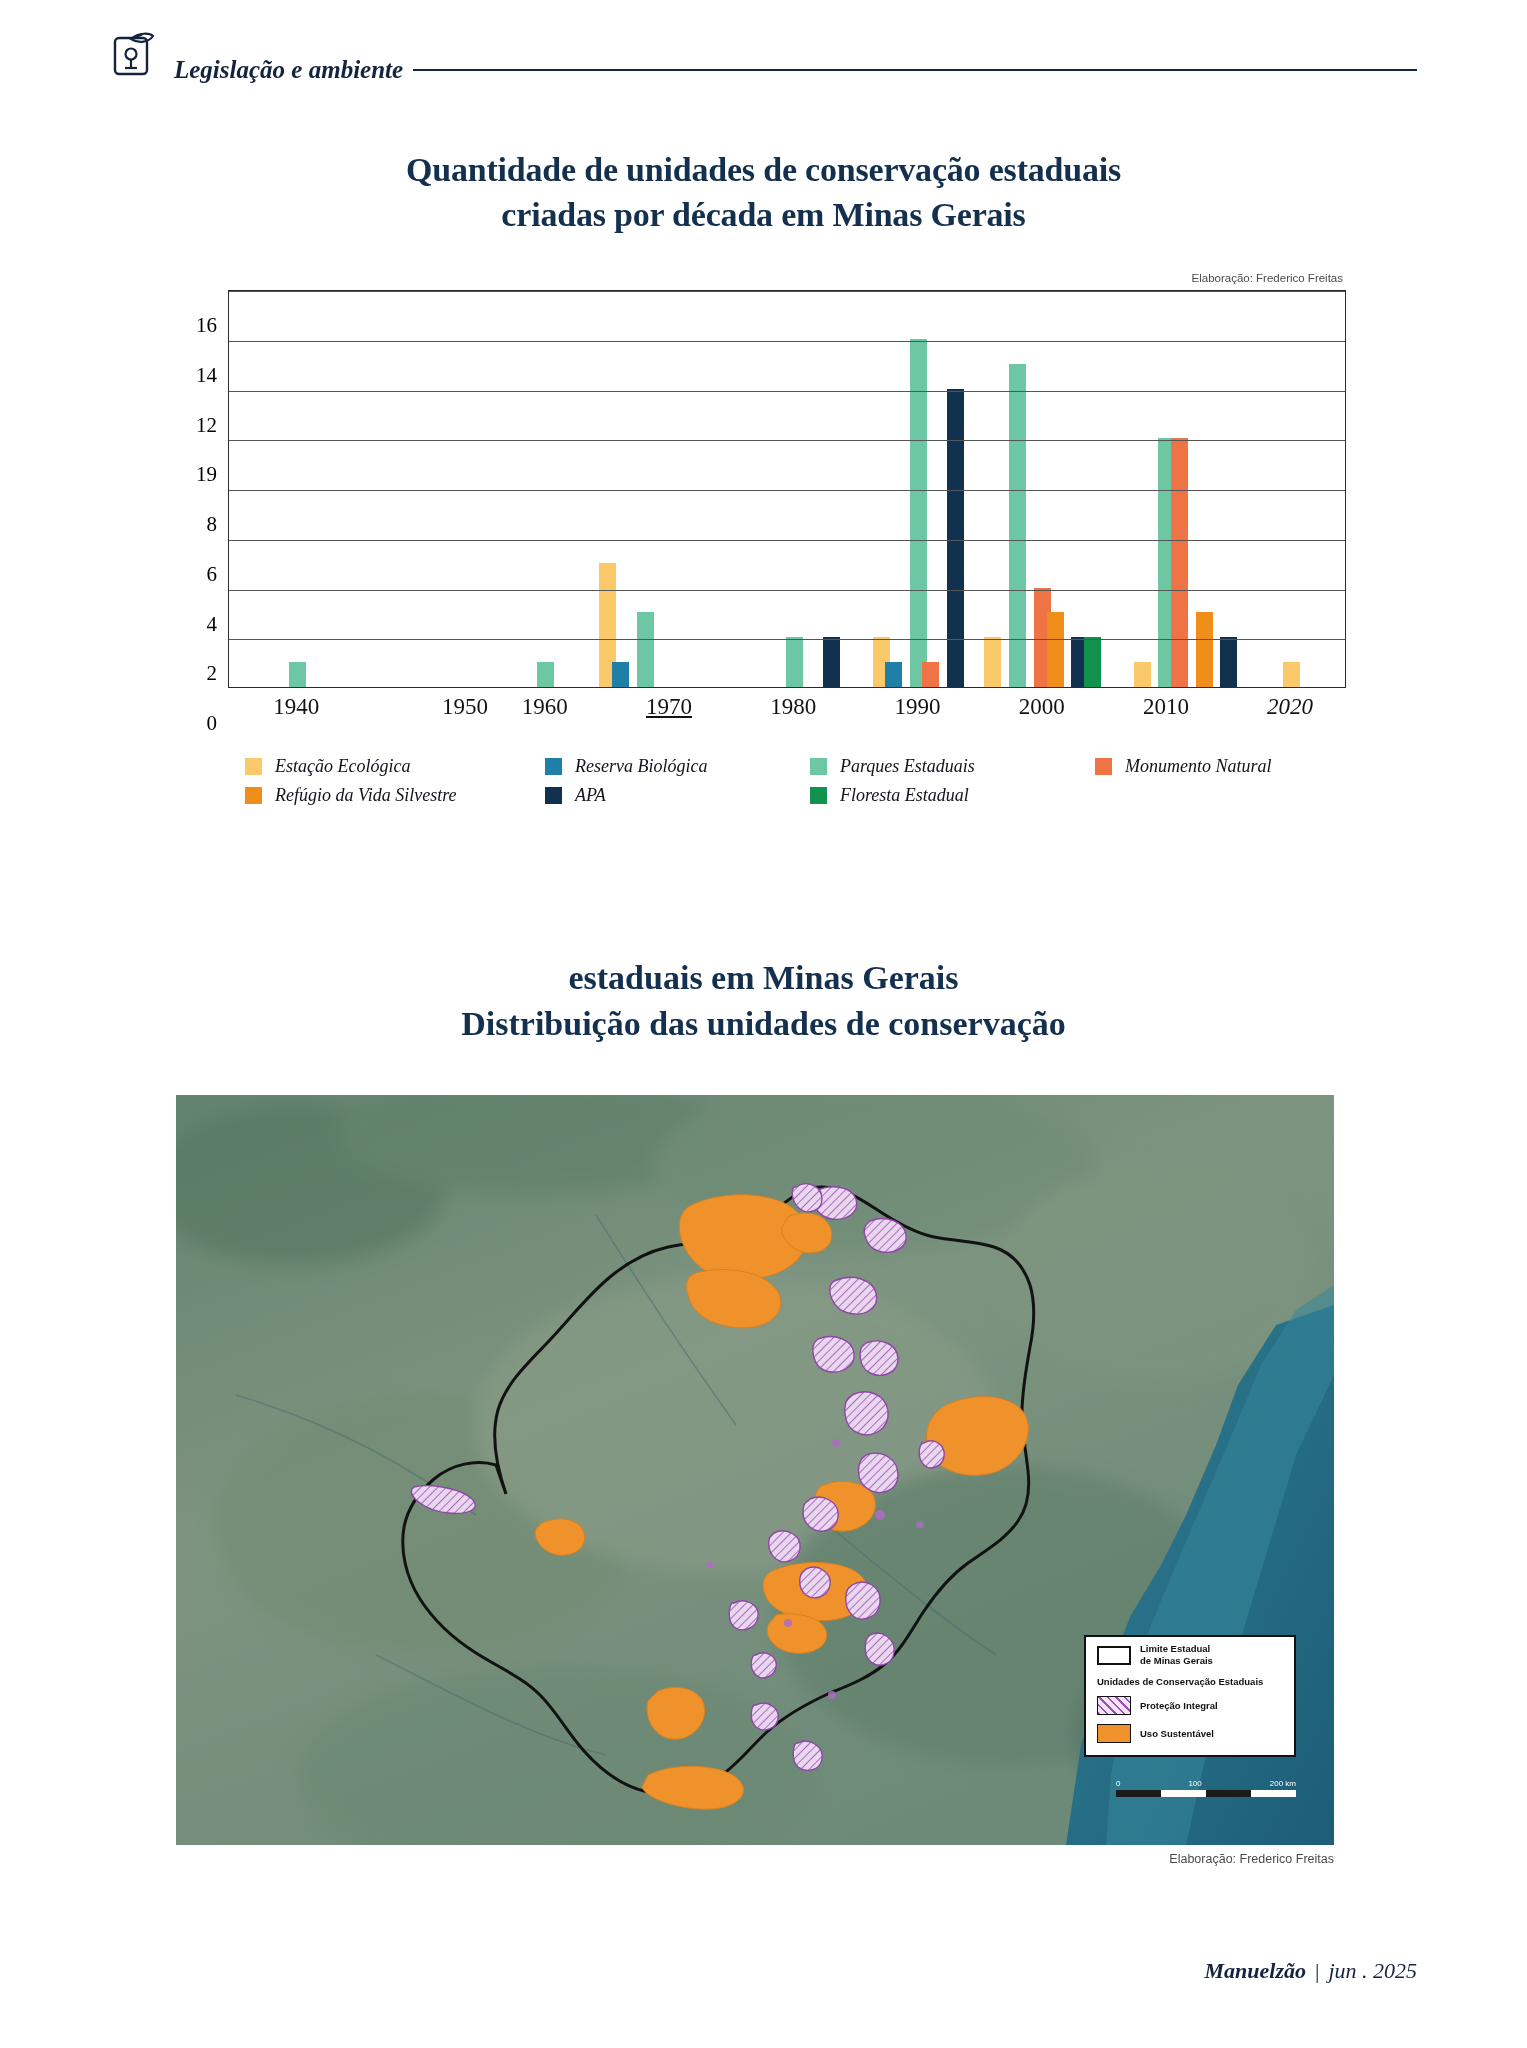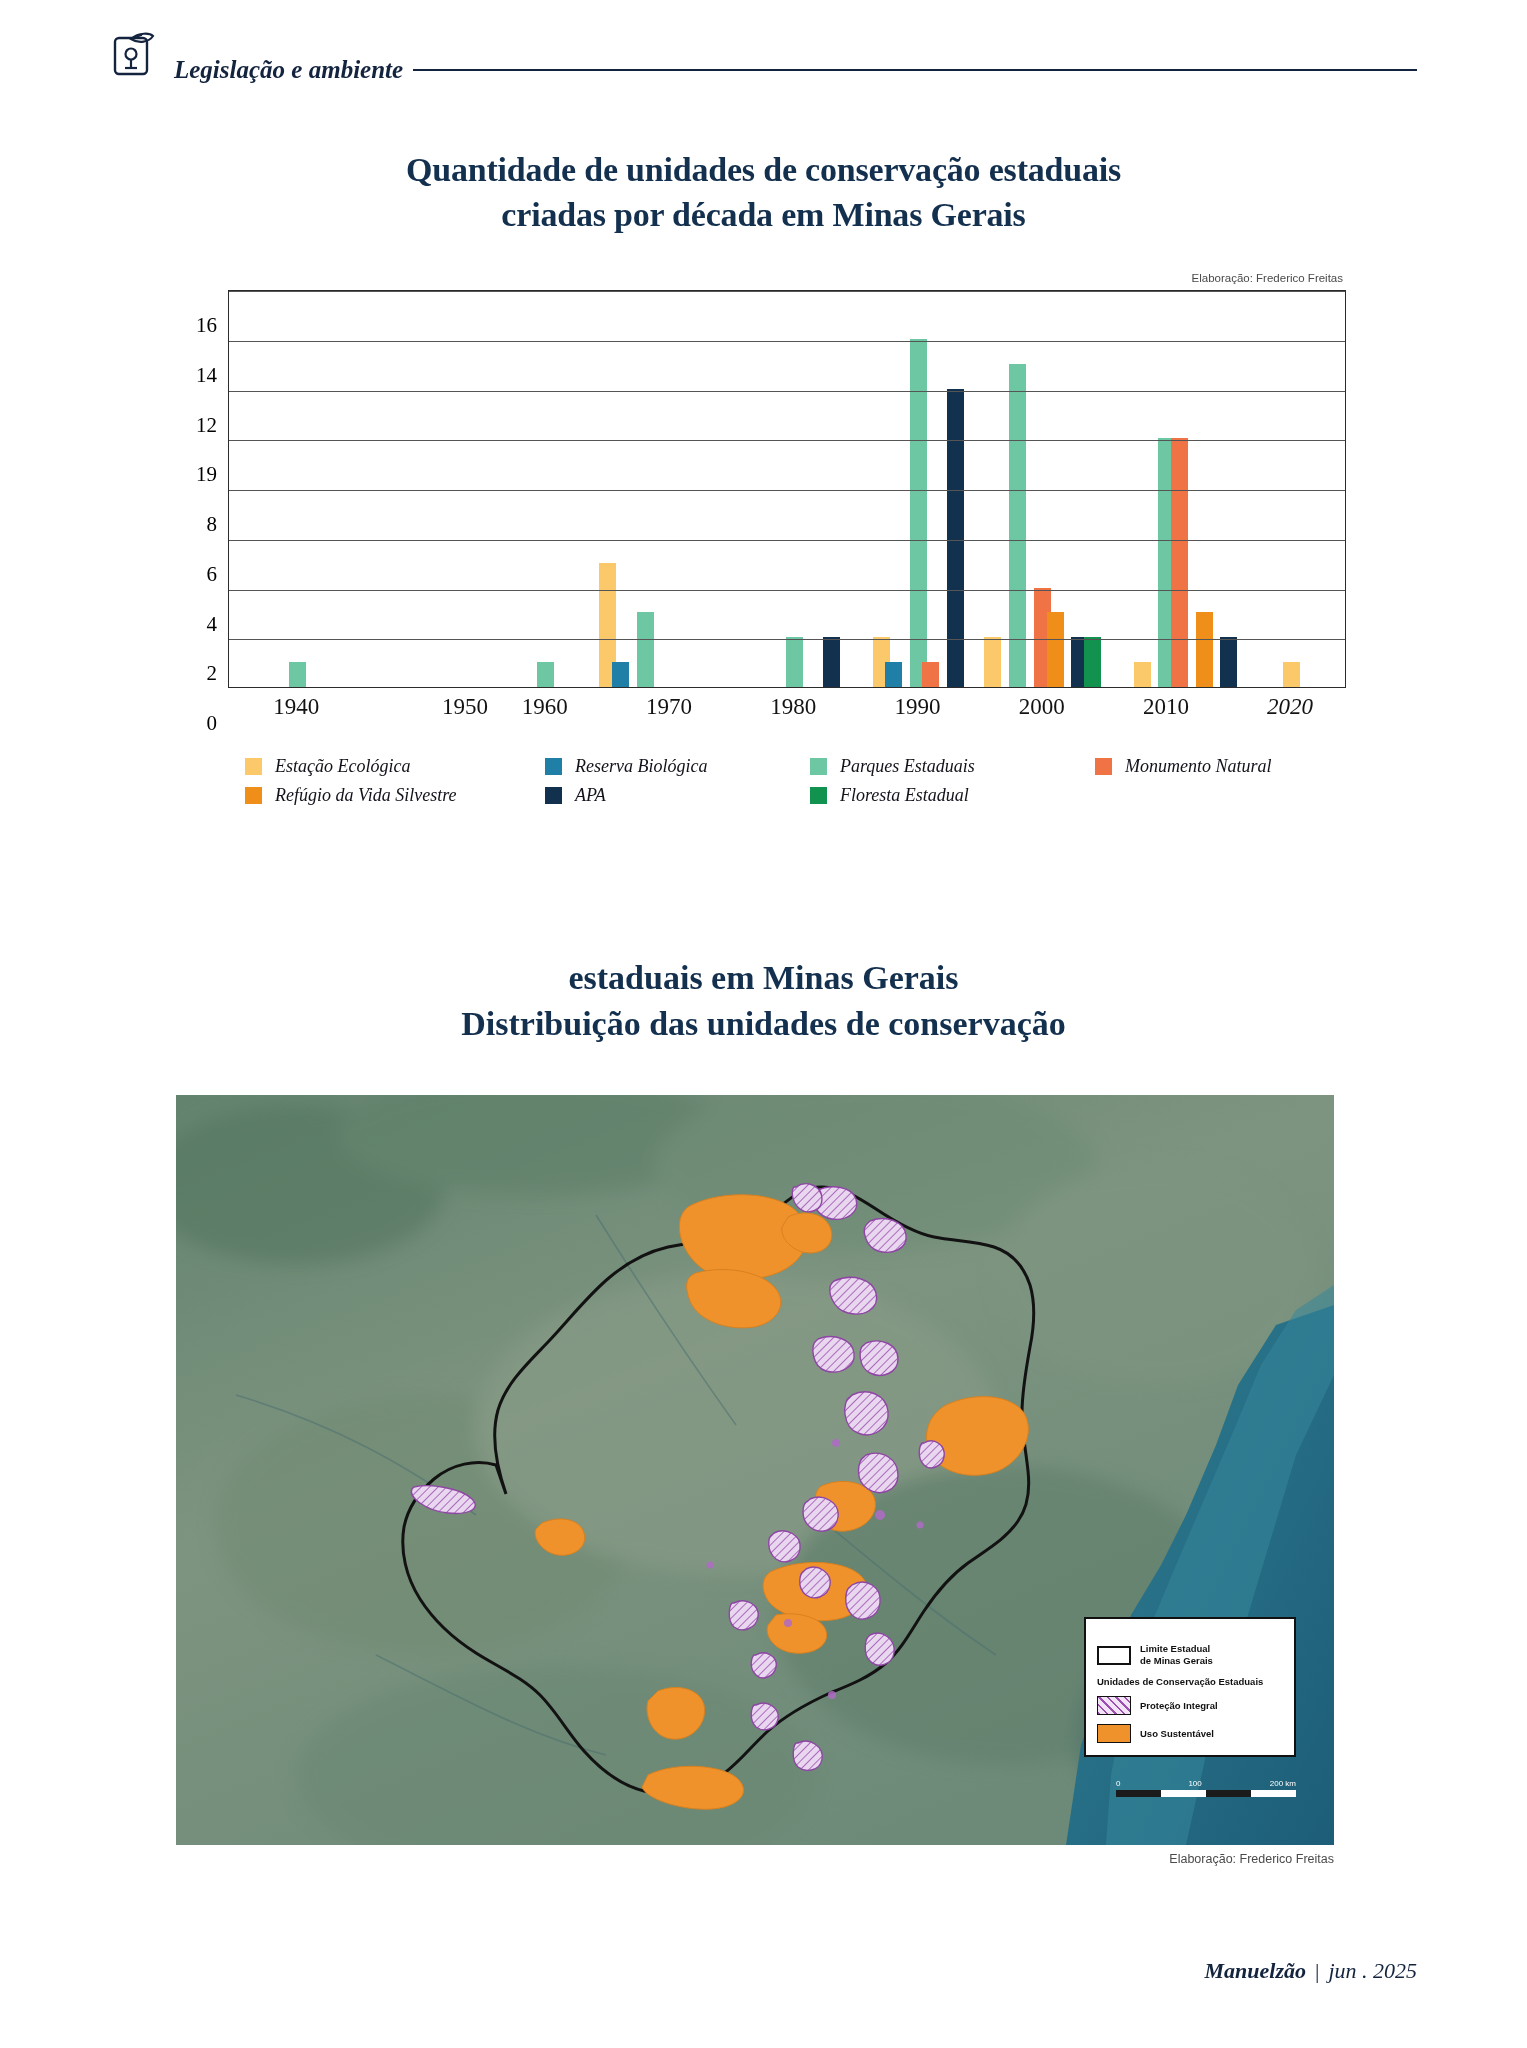"1970" div.xlabel { text-decoration: none -> underline }
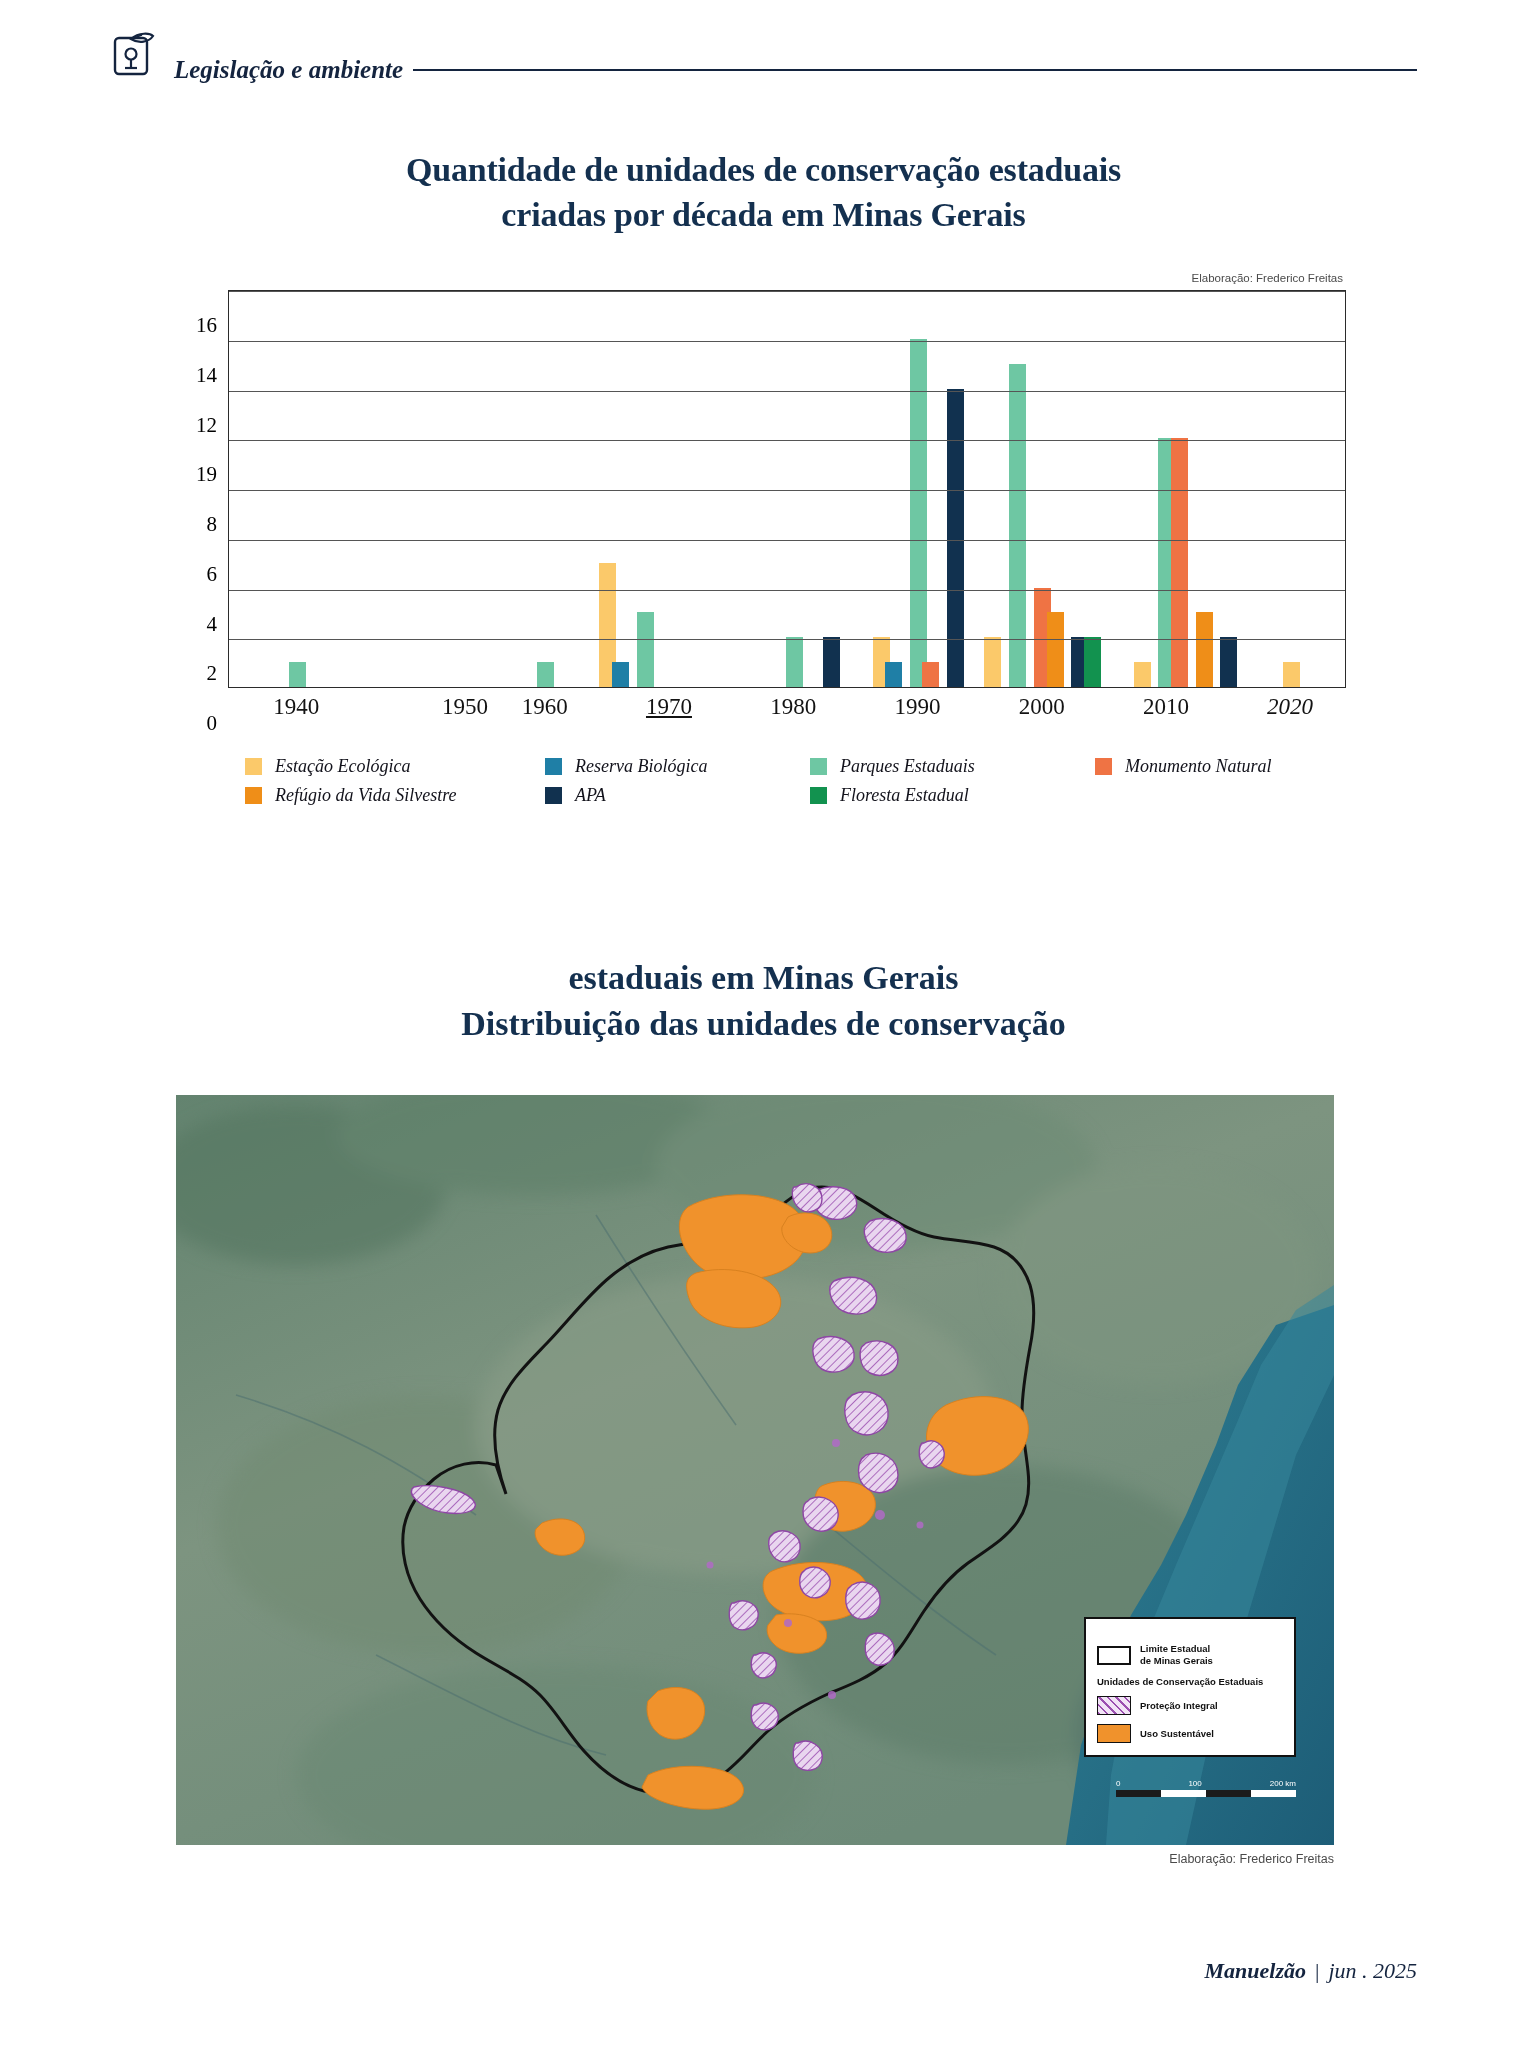"Limite Estadual" .map-legend { padding: 24px 11px 12px 11px -> 6px 11px 12px 11px }
